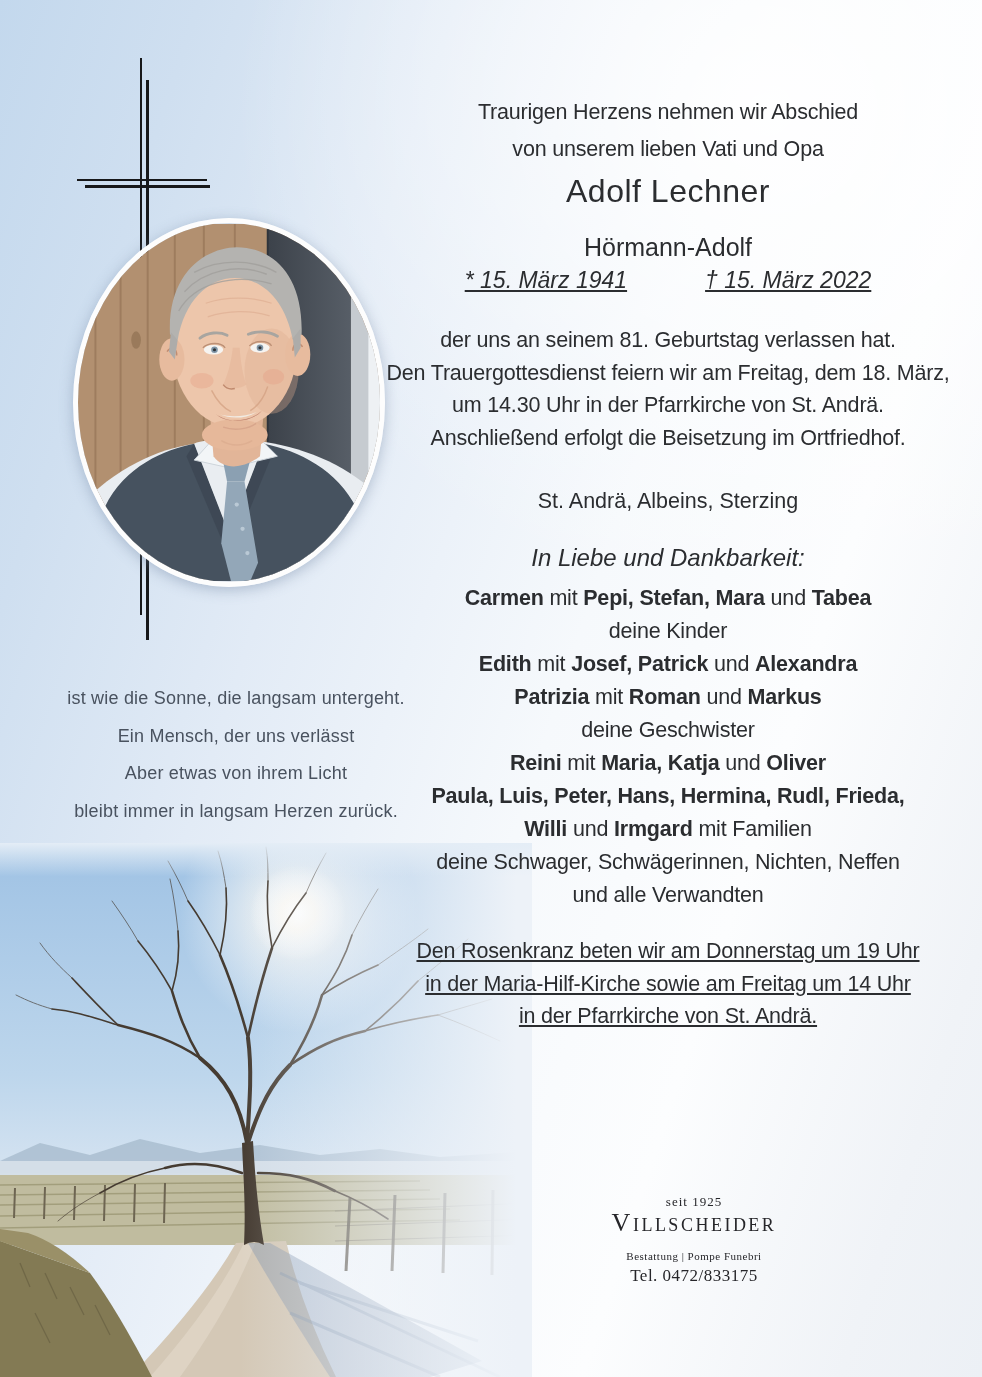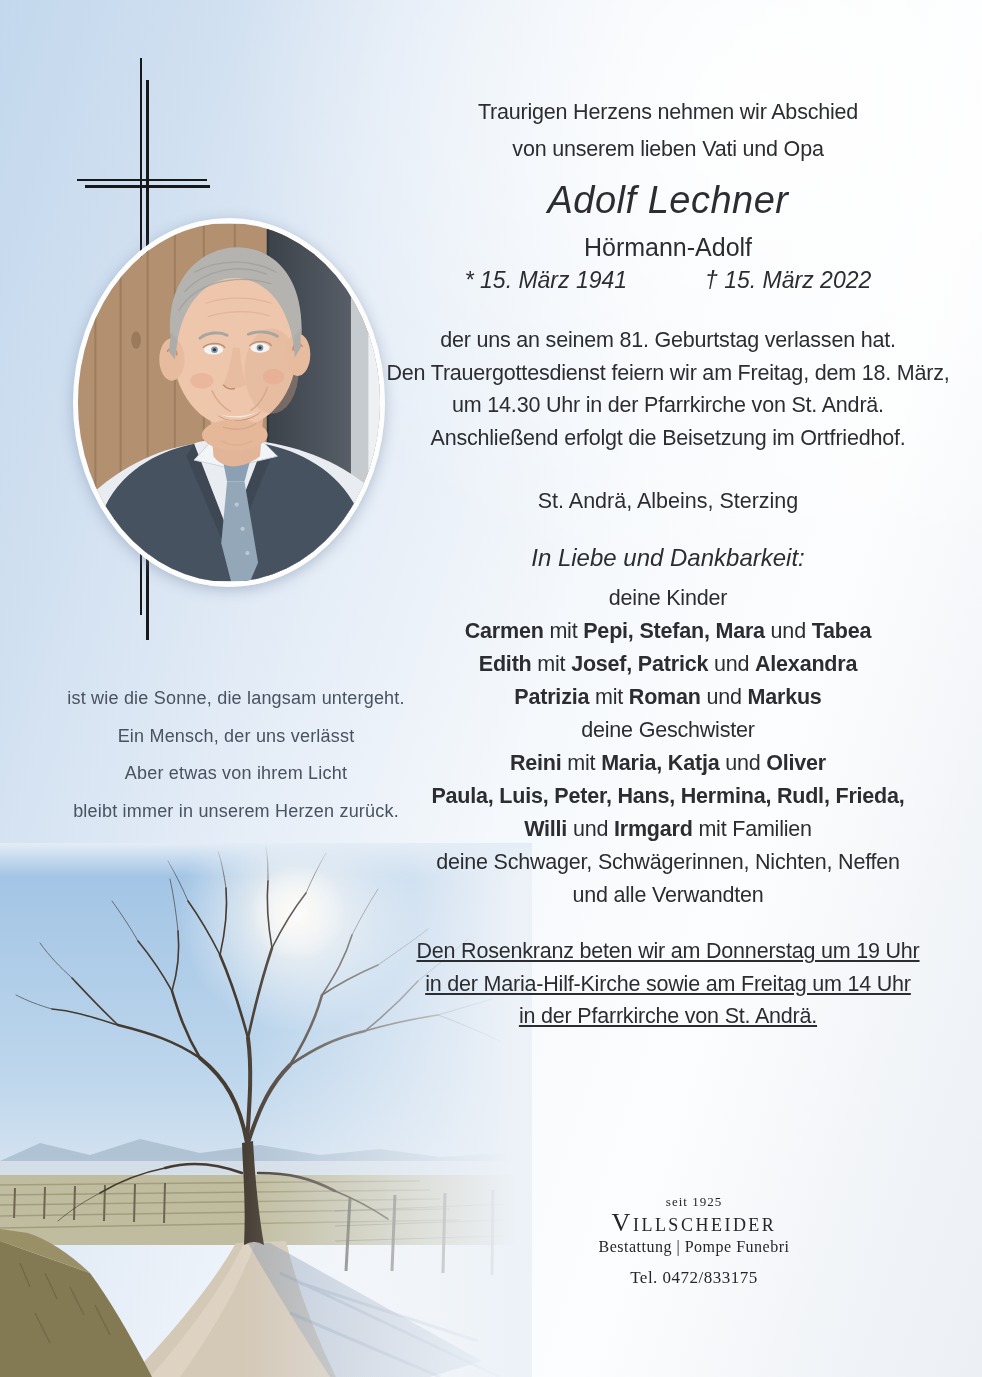"Adolf Lechner" .name { font-size: 38px -> 32px; font-style: italic -> none; top: 179px -> 173px }
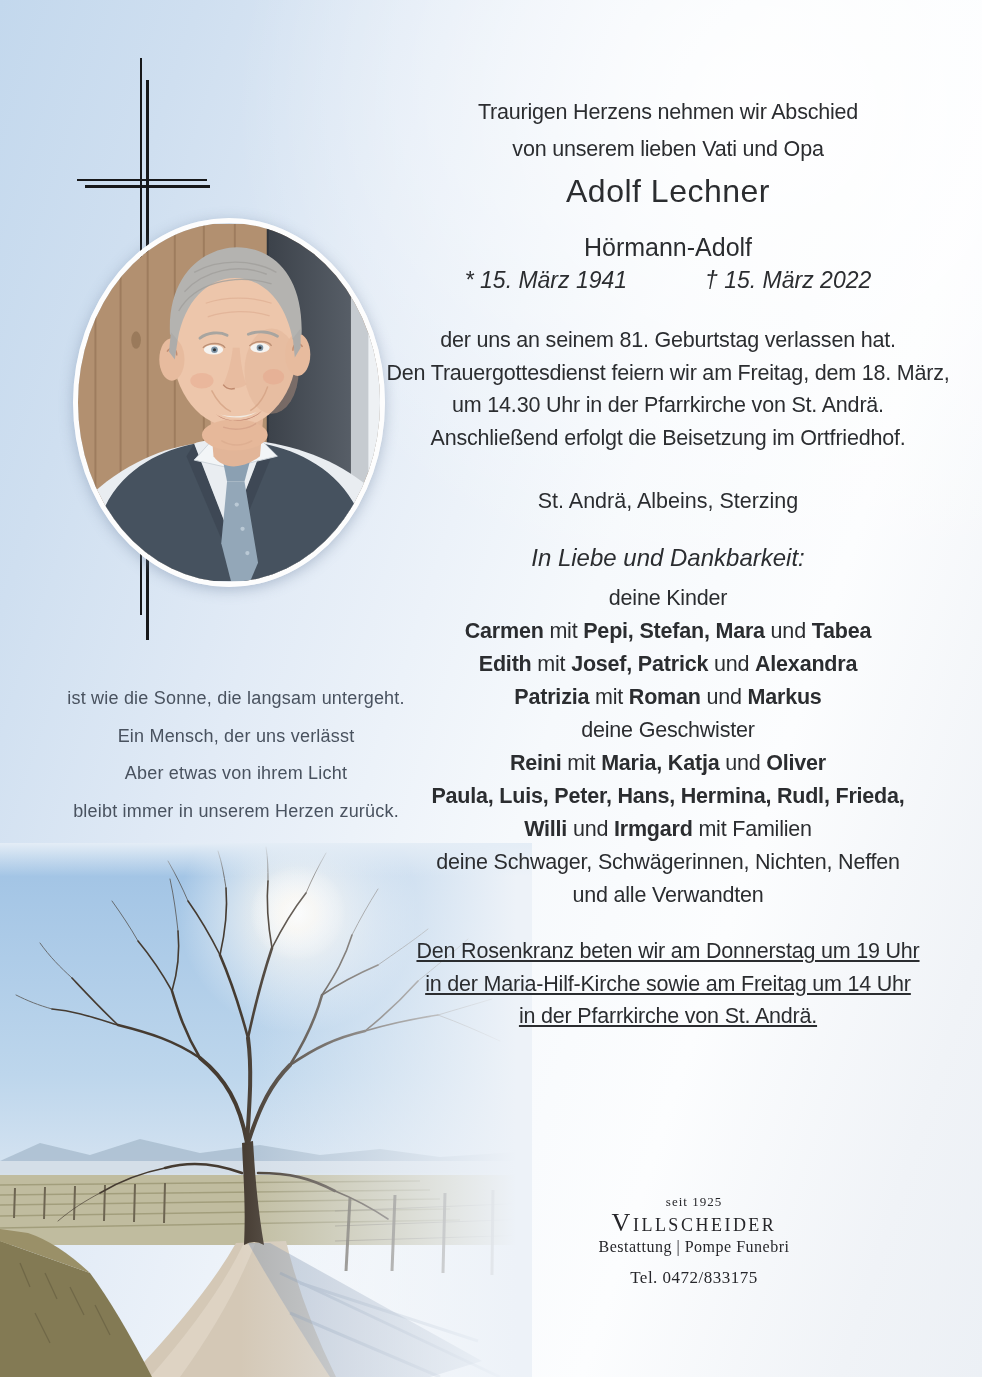"* 15. März 1941" .dates { text-decoration: none -> underline }
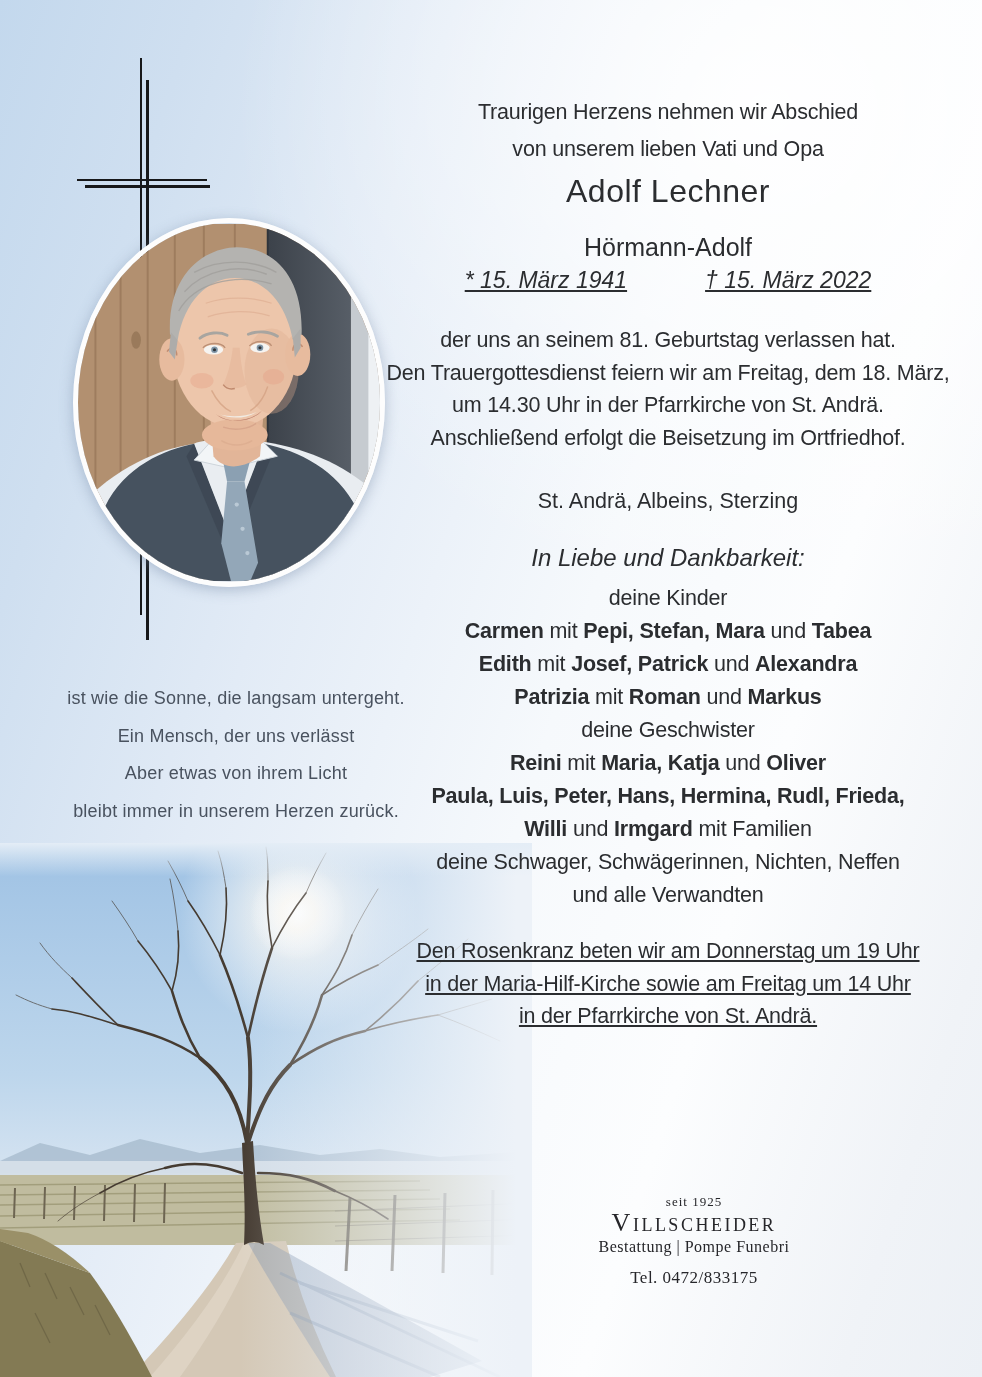"deine Kinder" div.tline { order: before "Carmen mit Pepi, Stefan, Mara" -> after "Carmen mit Pepi, Stefan, Mara" }
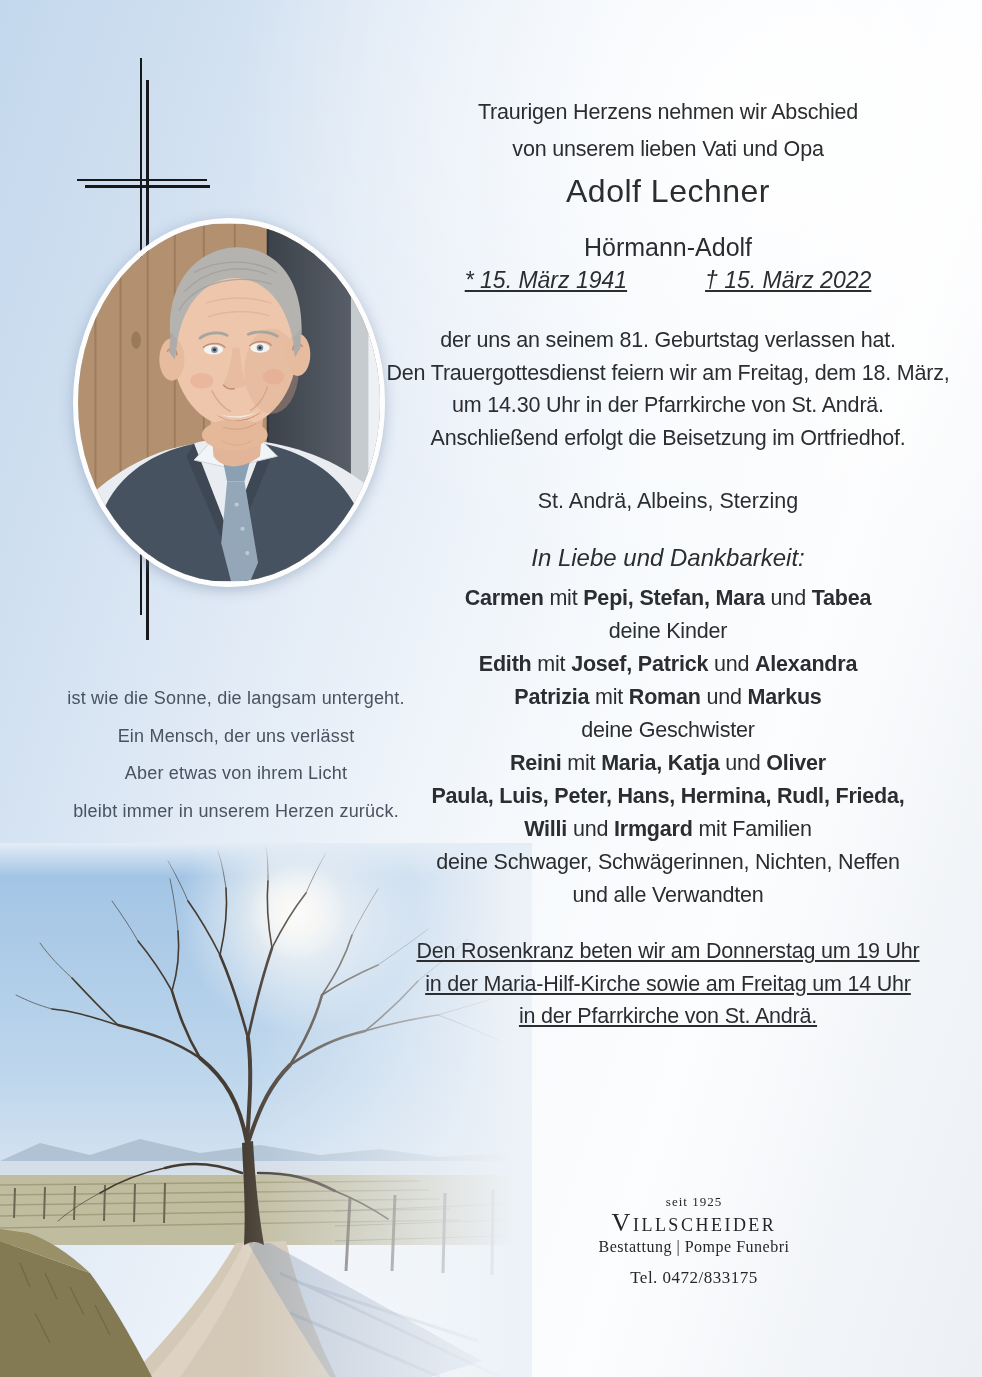"bleibt immer in unserem Herzen" div.tline { text: unserem -> langsam }
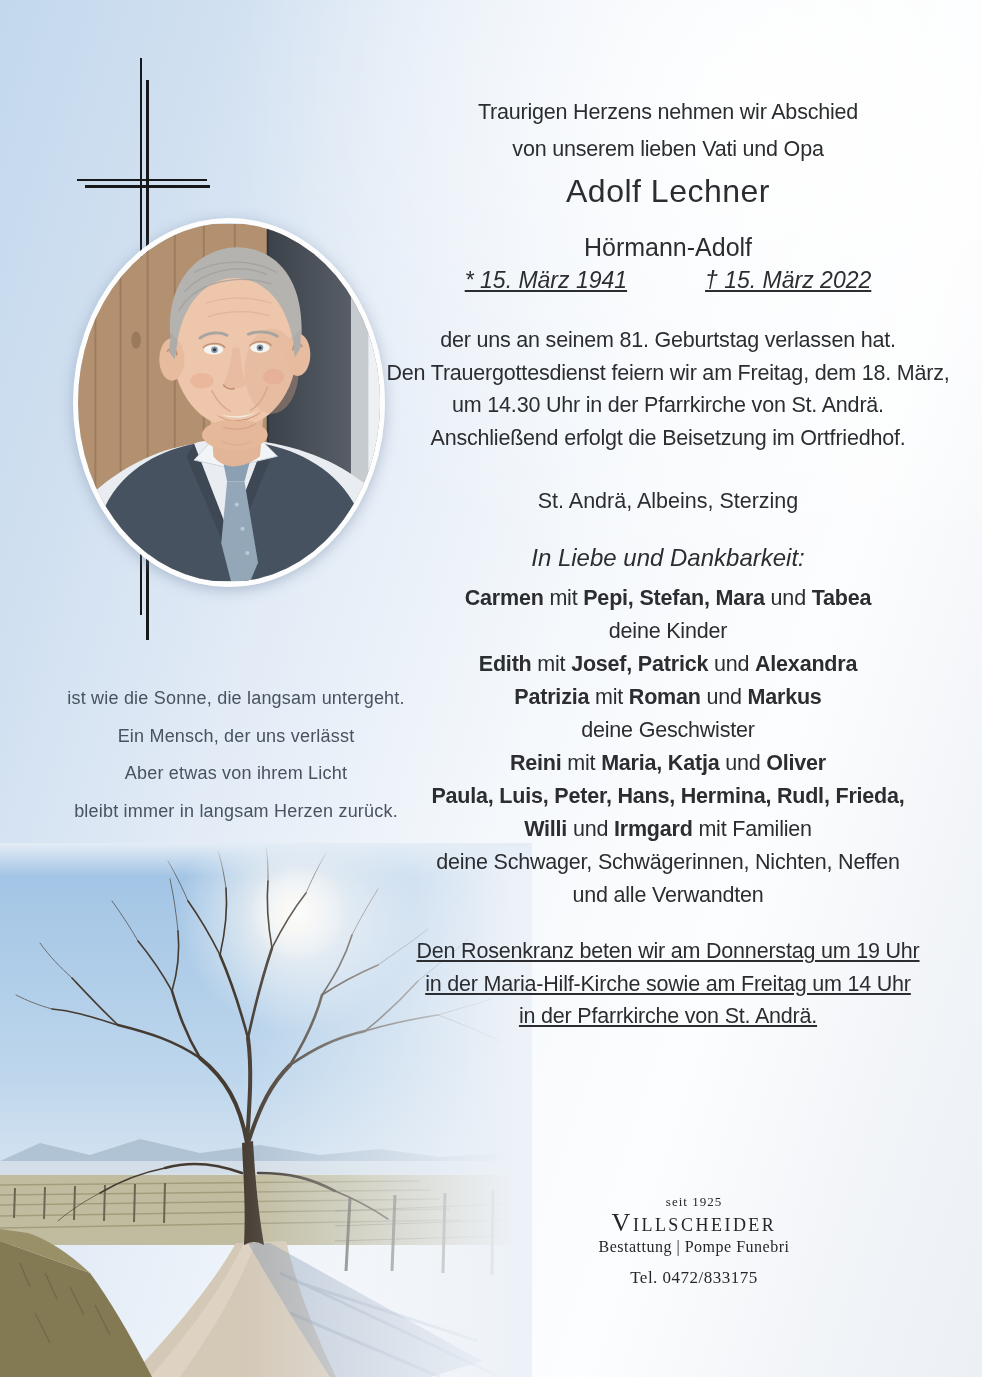"Bestattung | Pompe Funebri" .logo-sub { font-size: 16px -> 11px; margin-top: 2px -> 14px }
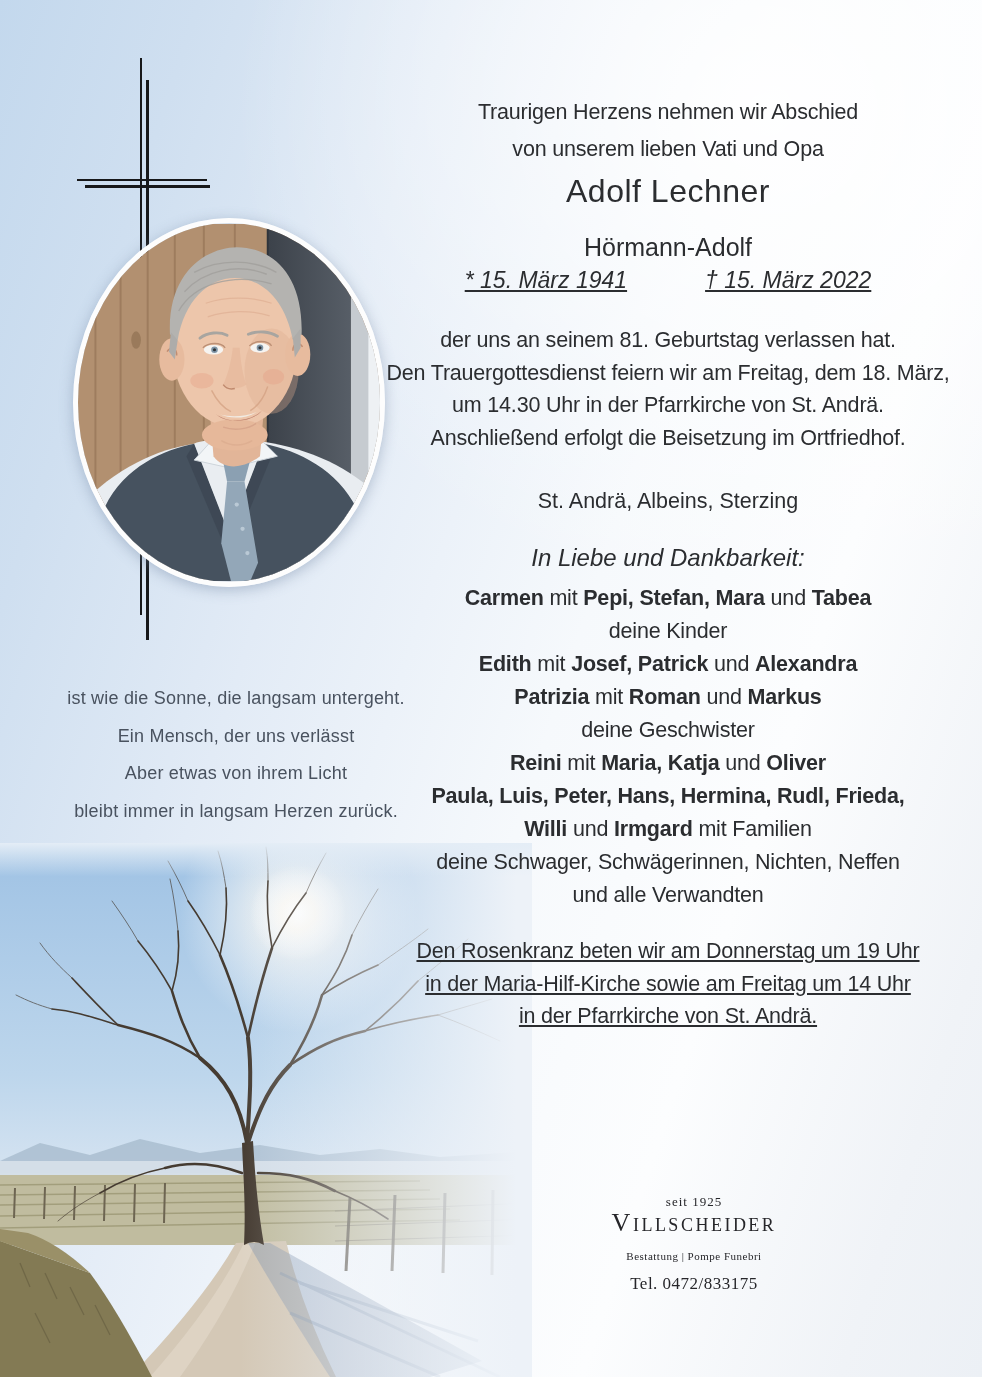"Tel. 0472/833175" .logo-phone { margin-top: 12px -> 4px }
